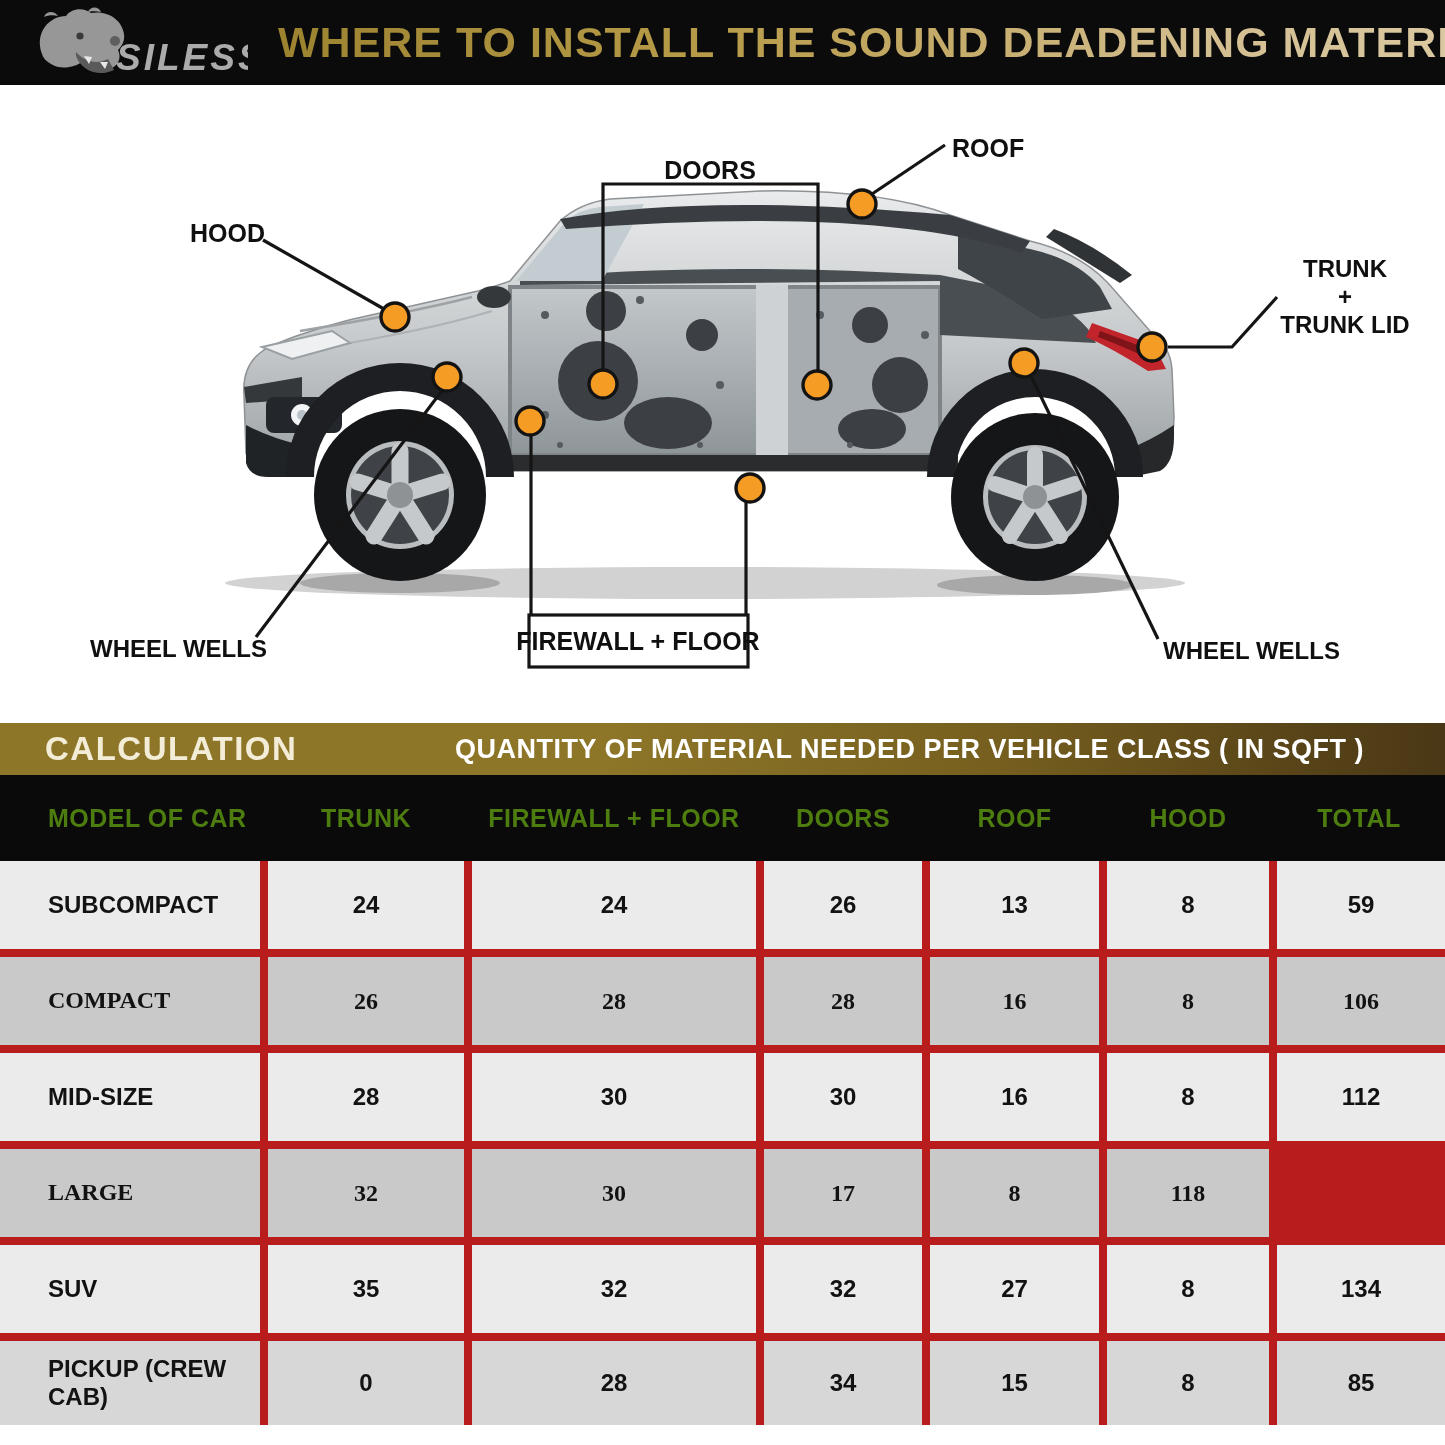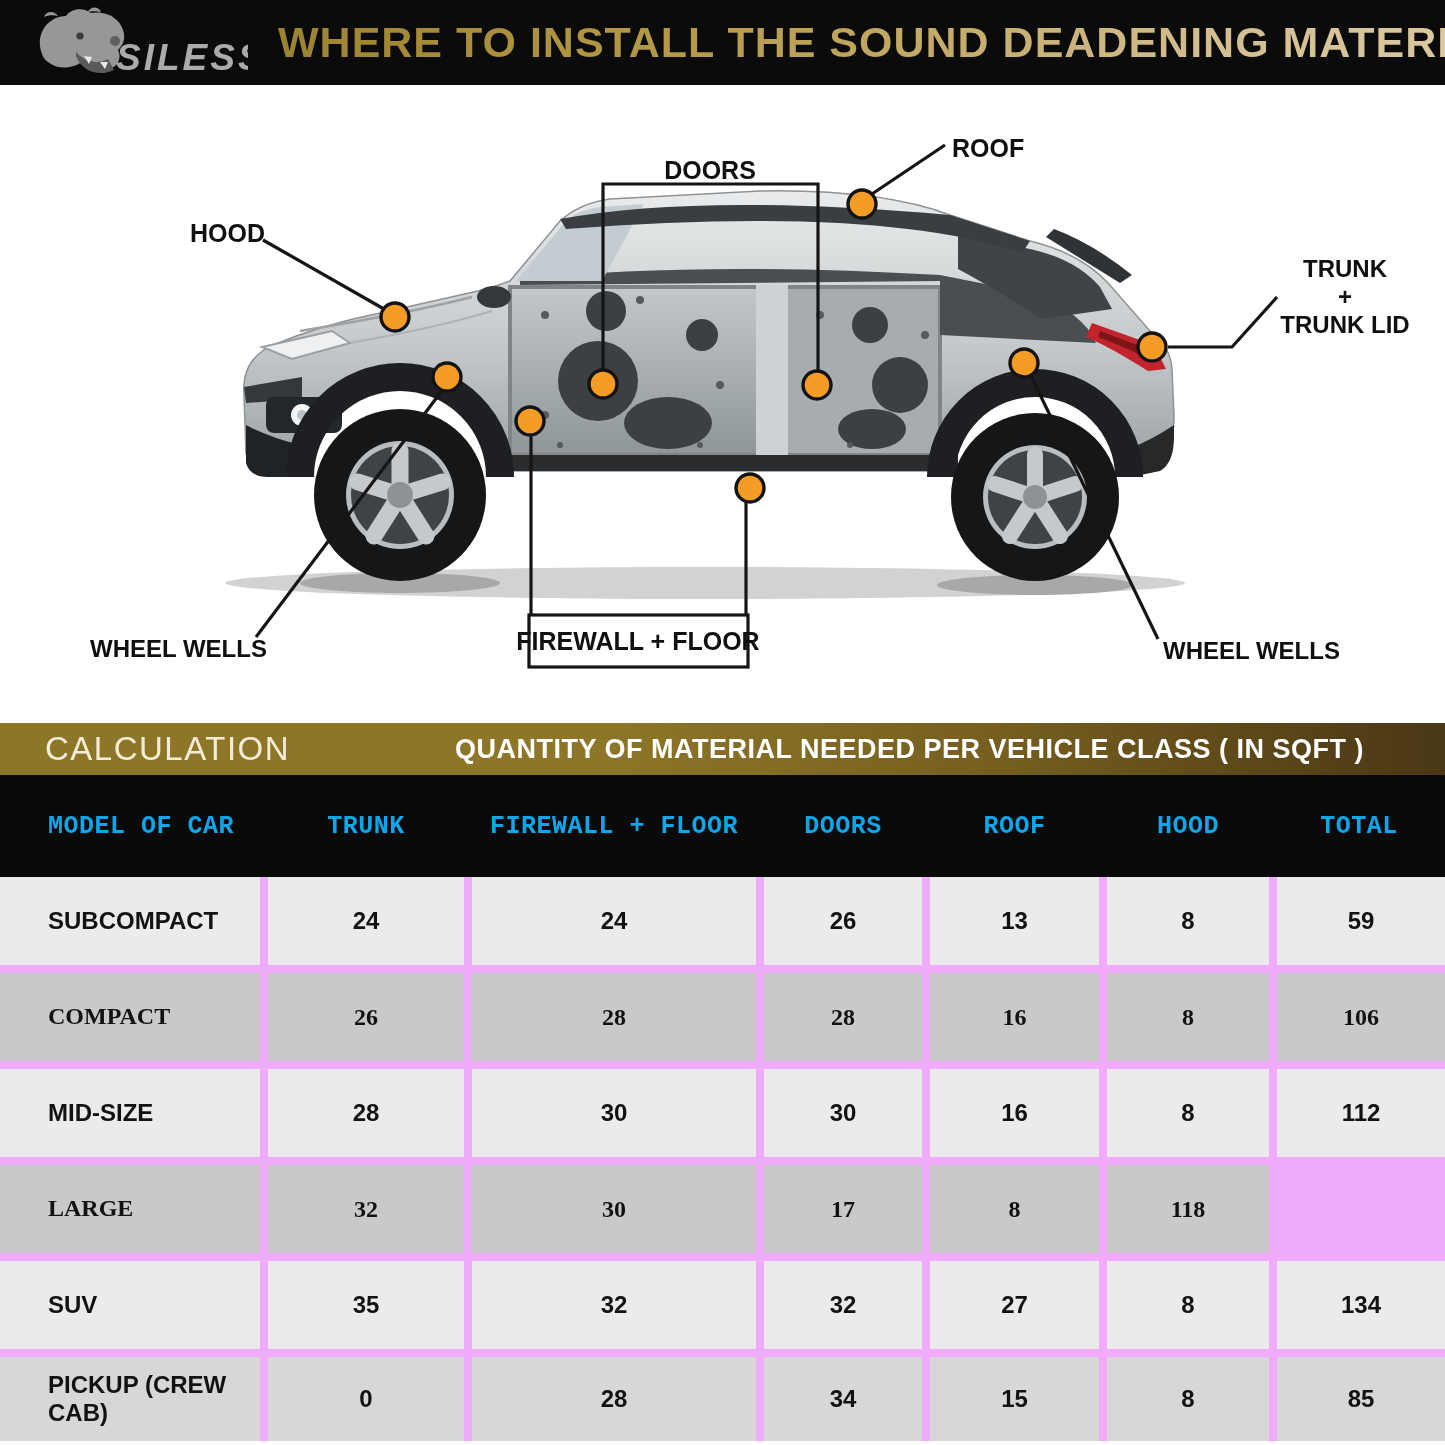"CALCULATION" .calc-title { font-weight: normal -> bold }
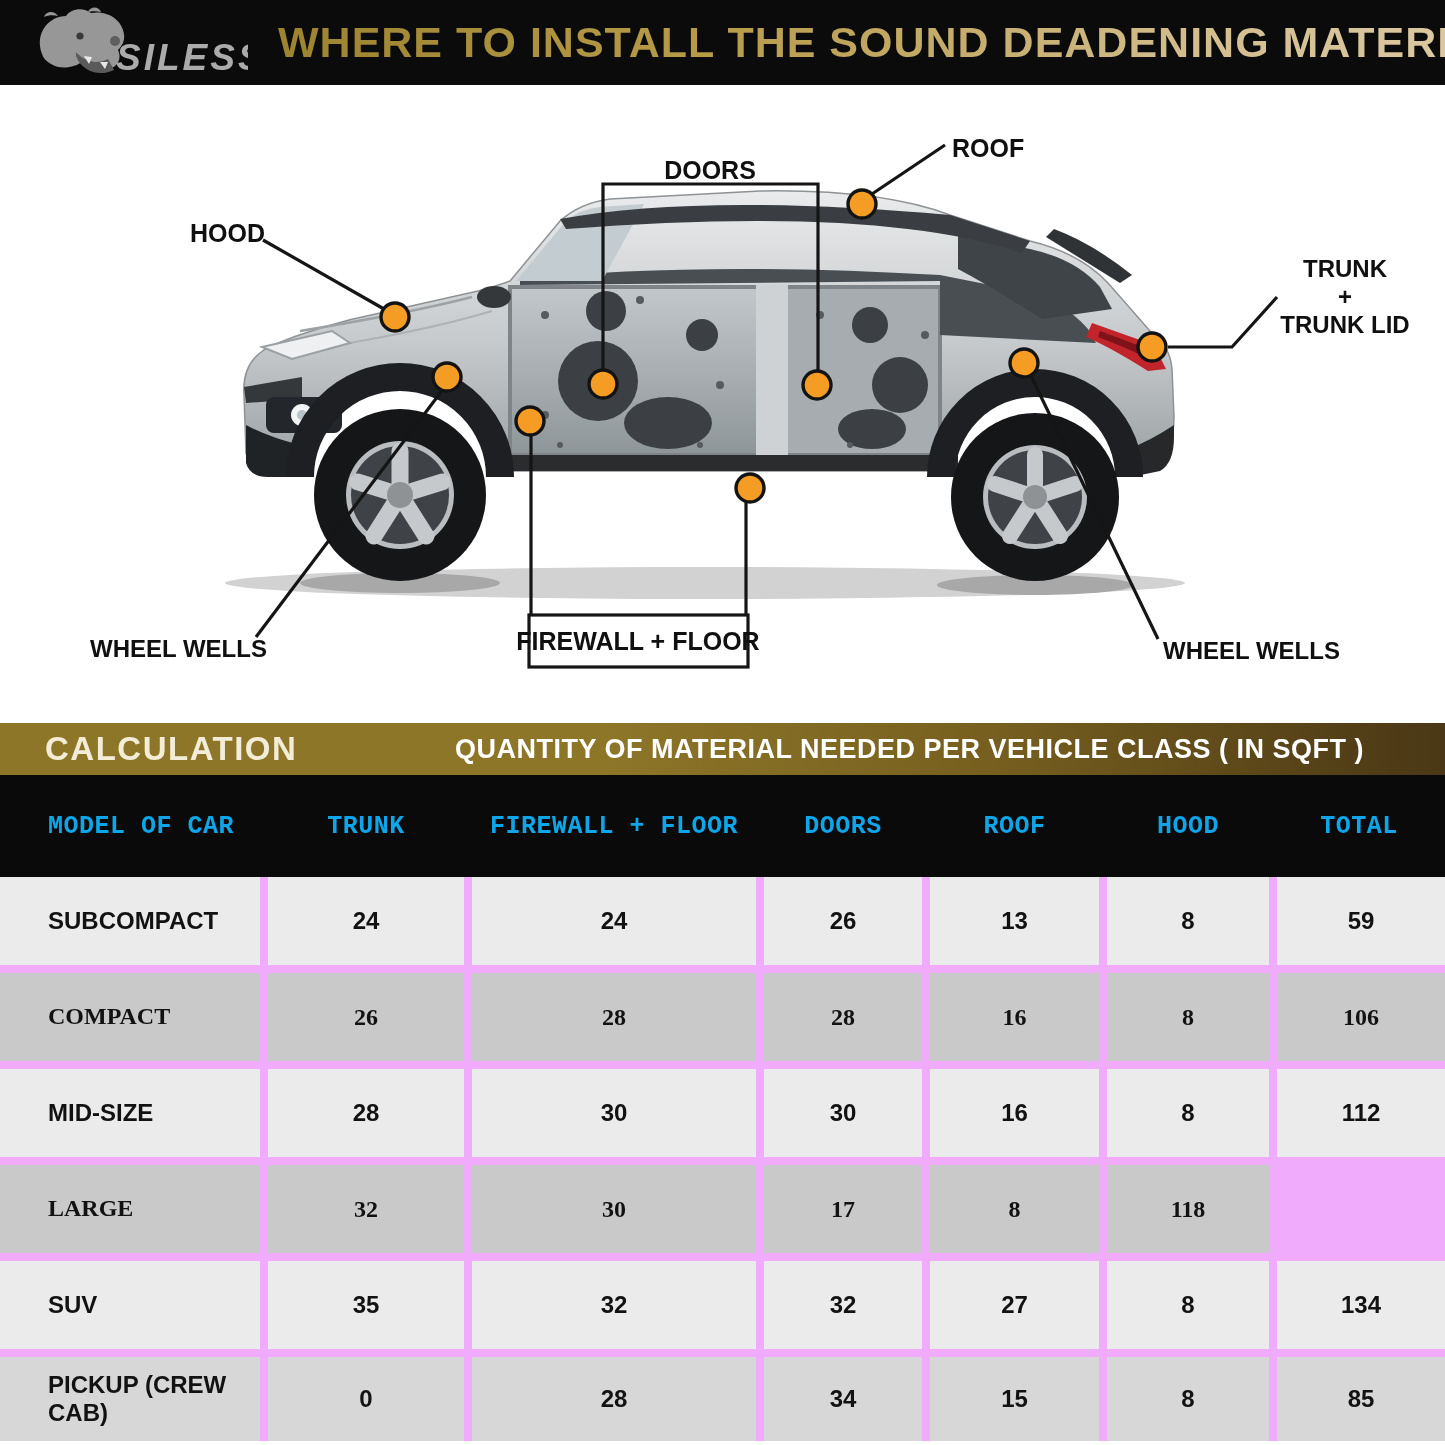"MODEL OF CAR" .thead { color: #0ea5e9 -> #4d7c0f; font-family: Liberation Mono, monospace -> none; height: 102px -> 86px }
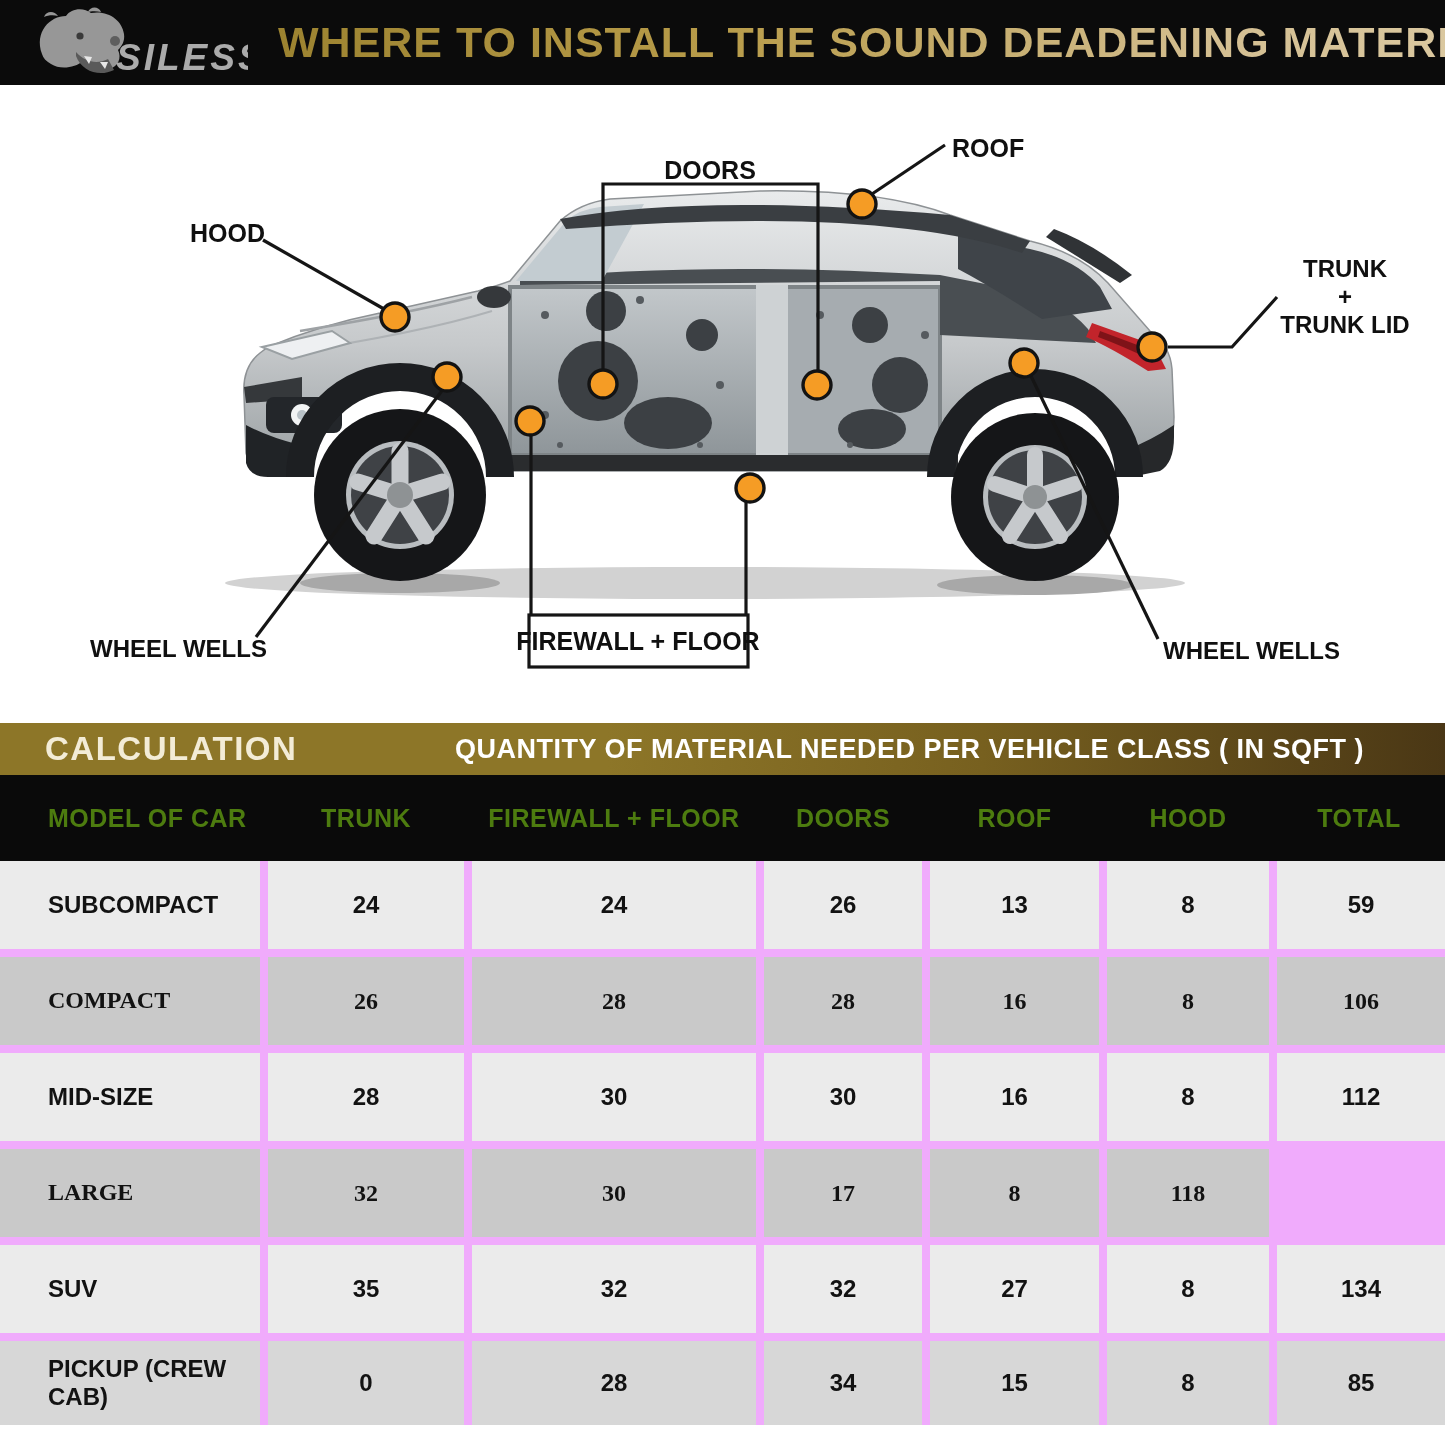"SUBCOMPACT" .tbody { background: #f0abfc -> #b91c1c }
